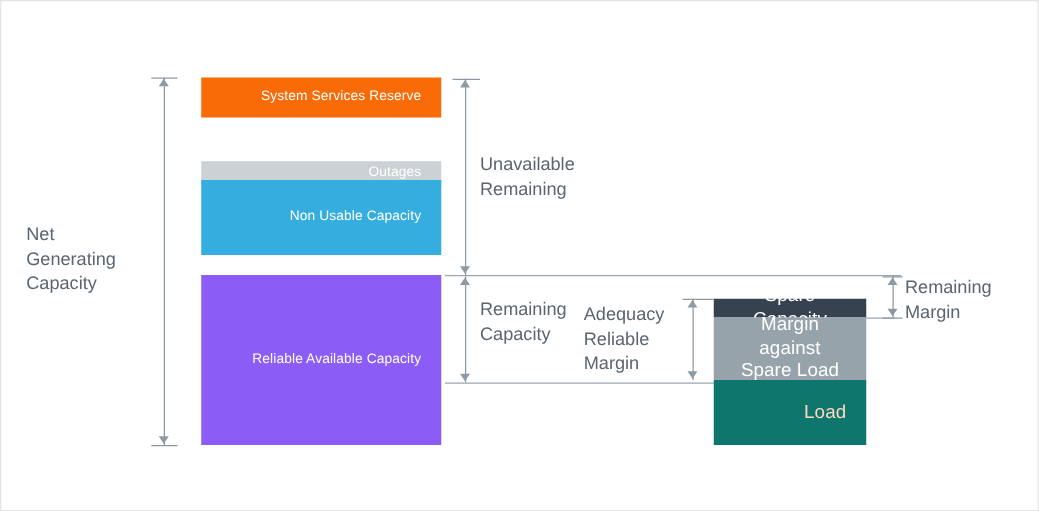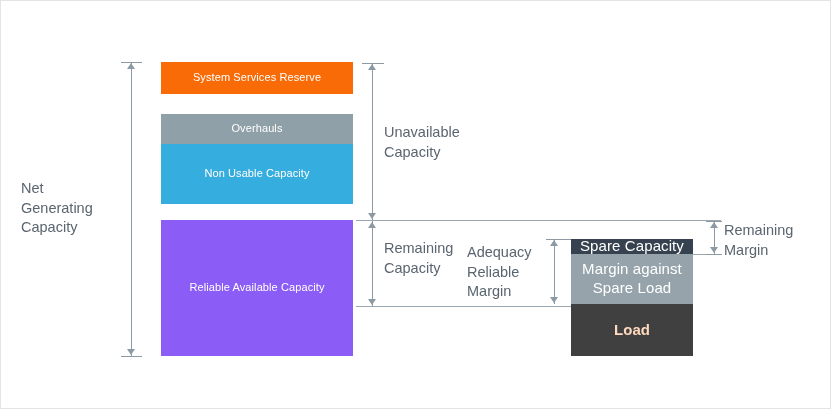"System Services Reserve" .seg { justify-content: center -> flex-end; padding: 0 2px -> 0 16px }
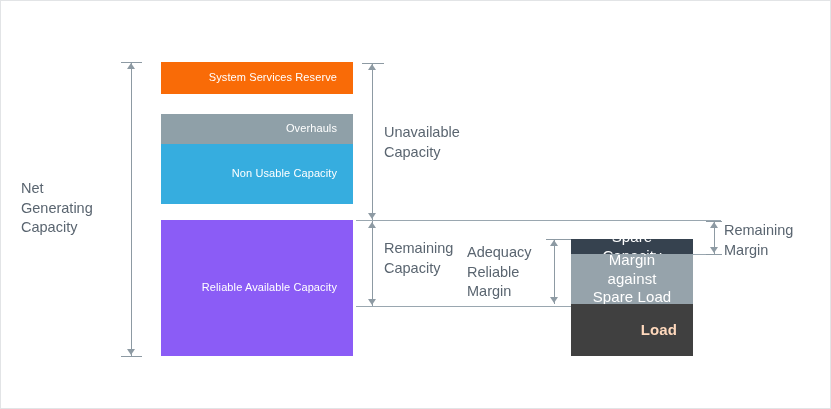"Overhauls" div.seg { html: <div> <span>Overhauls</span> </div> -> none }
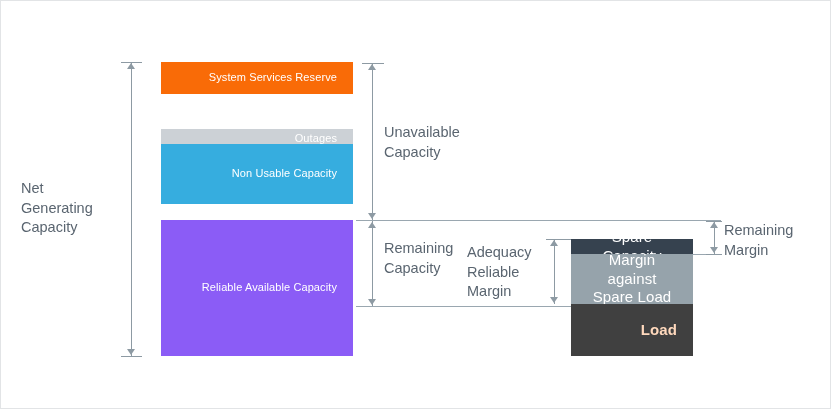"Unavailable" div.olabel { text: Capacity -> Remaining }
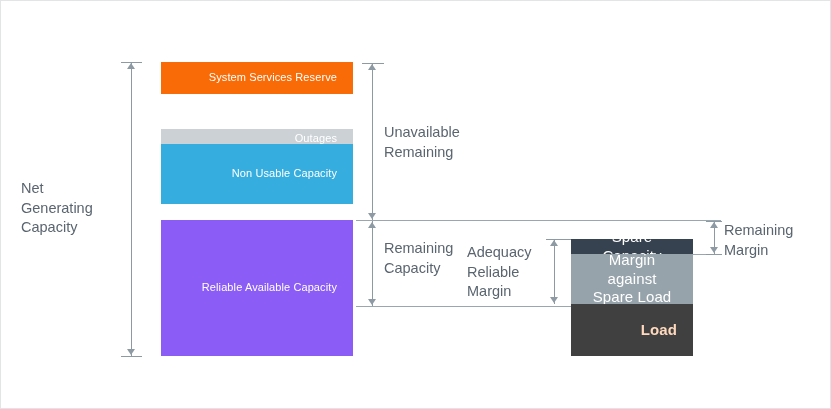"Load" div.seg { background: #404040 -> #0f766e; font-weight: bold -> none }
